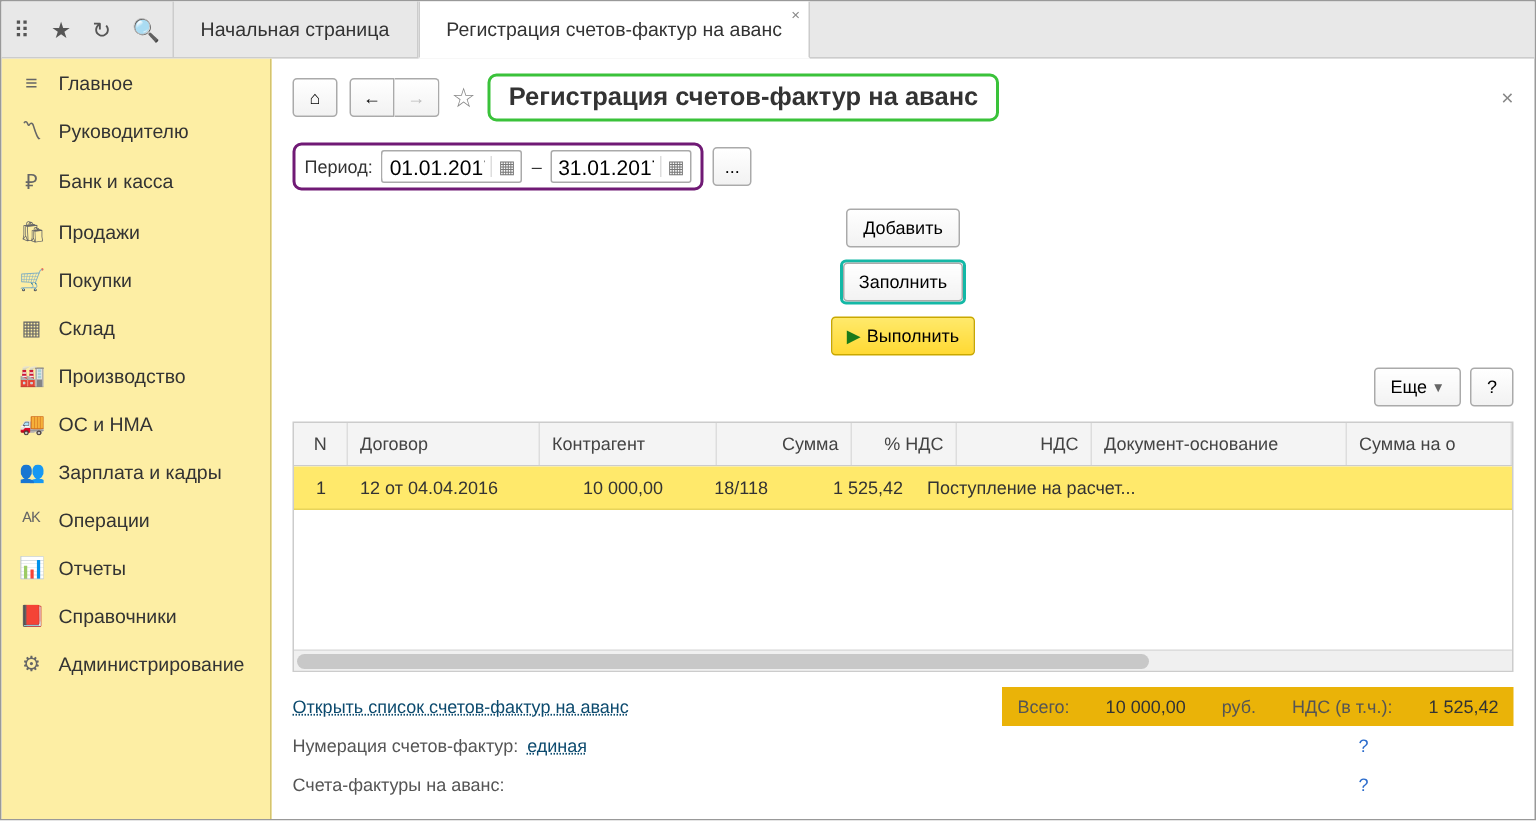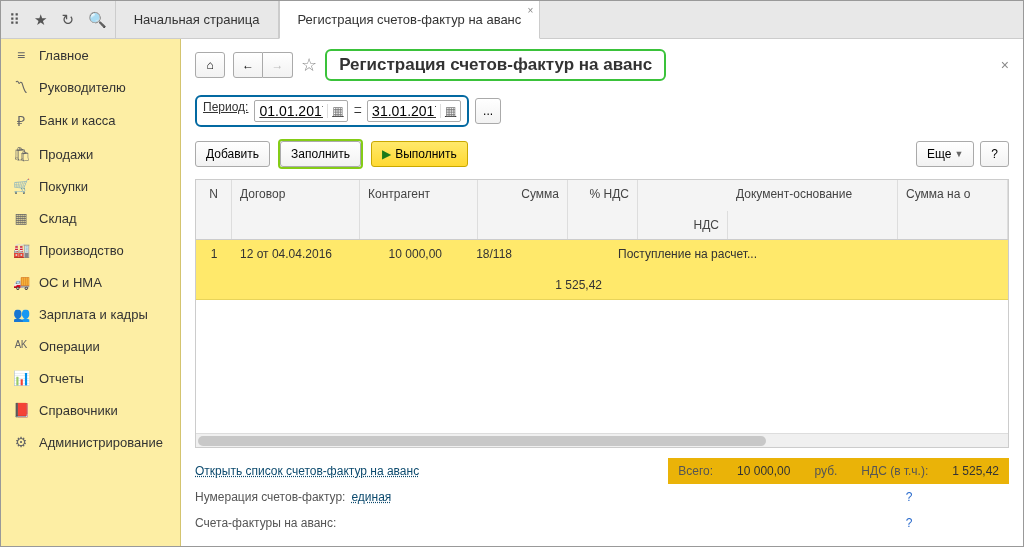"Период:" .period-box { align-items: flex-start -> center; border: 2px solid #0369a1 -> 2px solid #701a75; text-decoration: underline -> none }
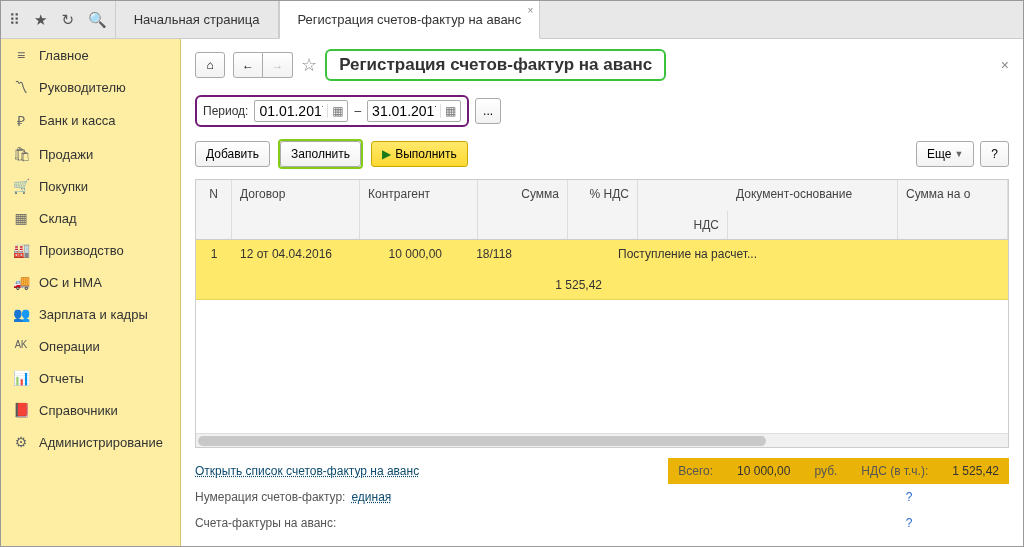"Добавить" .actions-row { flex-direction: none -> column }
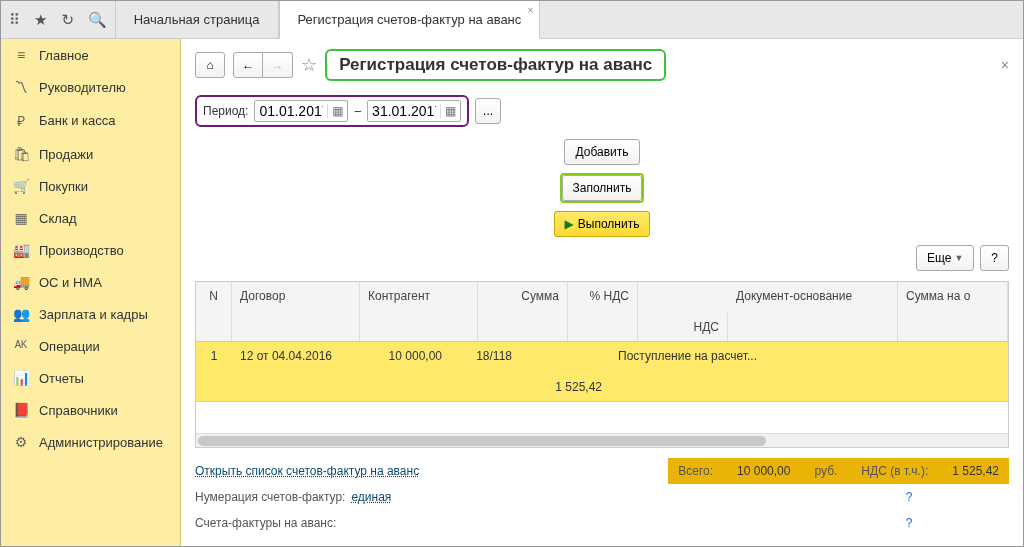"Заполнить" .btn-highlight { border: 2px solid #84cc16 -> 2px solid #14b8a6 }
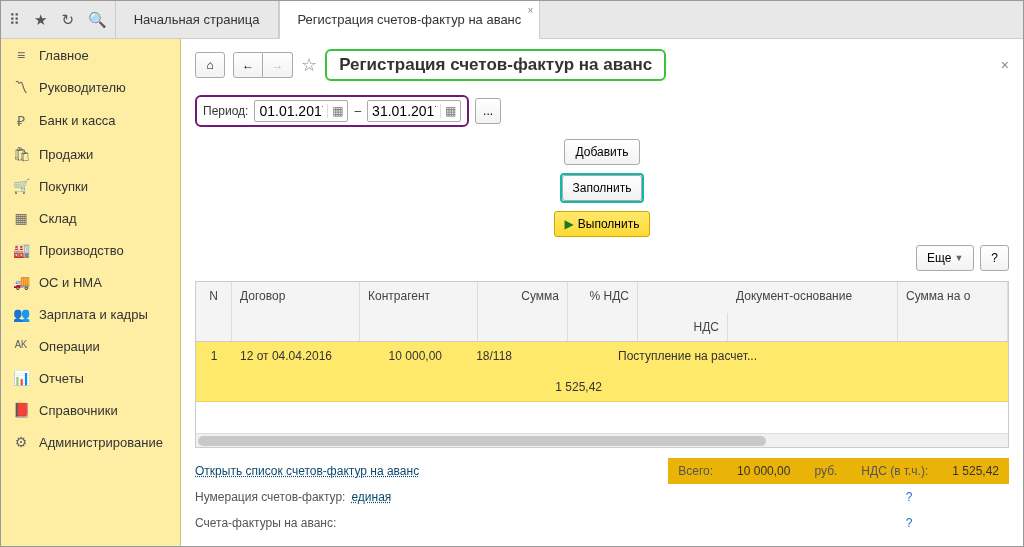"НДС" .cell.vat { margin-top: 31px -> none }
